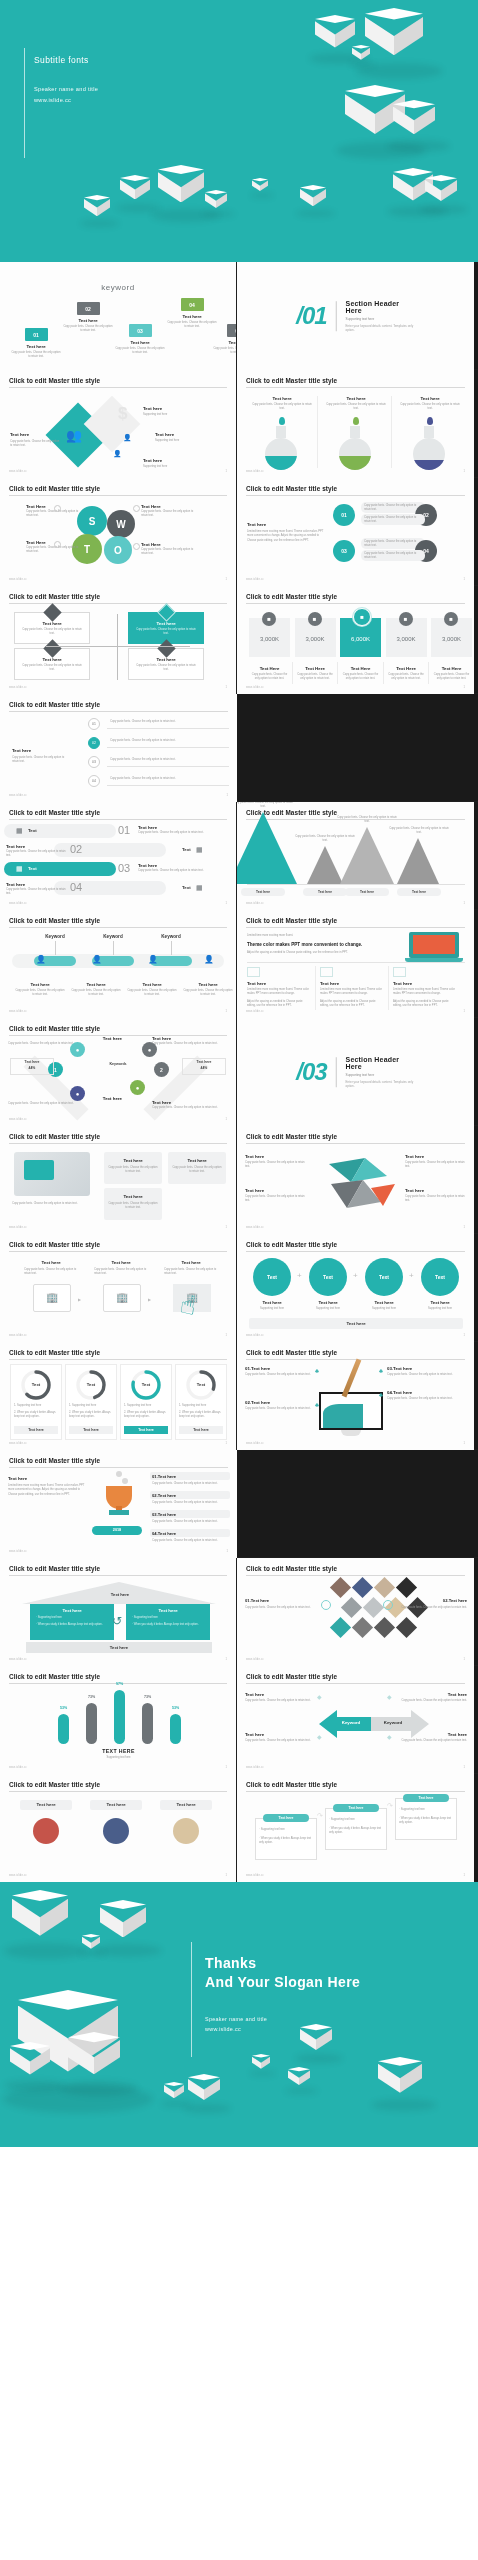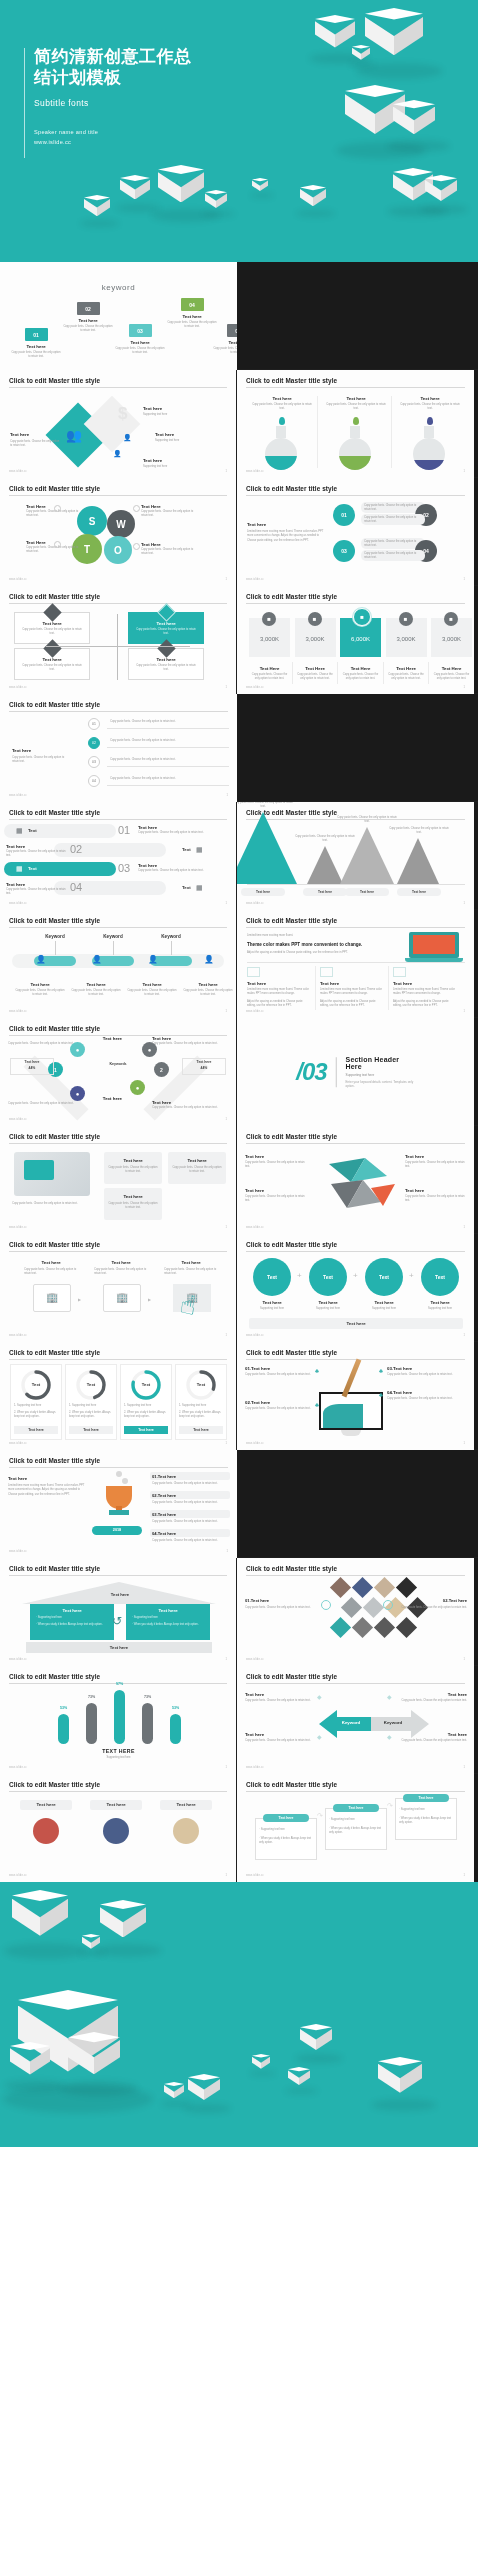"简约清新创意工作总" div.cover-title { html: <div>简约清新创意工作总 结计划模板</div> -> none }
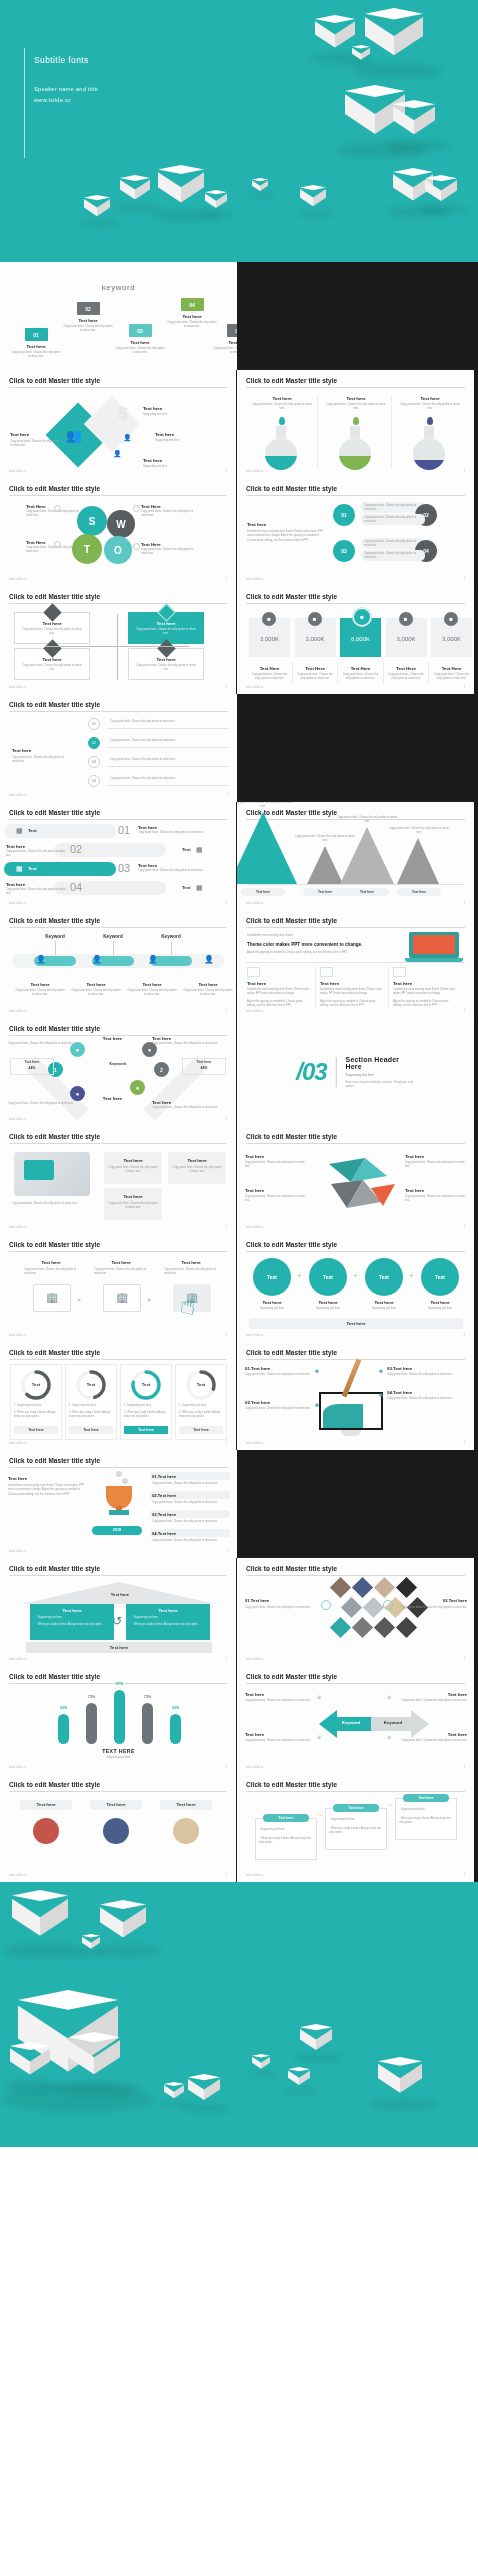"/01" div.slide { html: none -> <div> <div> <div>/01</div> <div></div> <div> <div>Section Header Here</div> <div>Supporting text here</div> <div>Enter your keyword details content. Templates only option.</div> </div> </div> </div> }
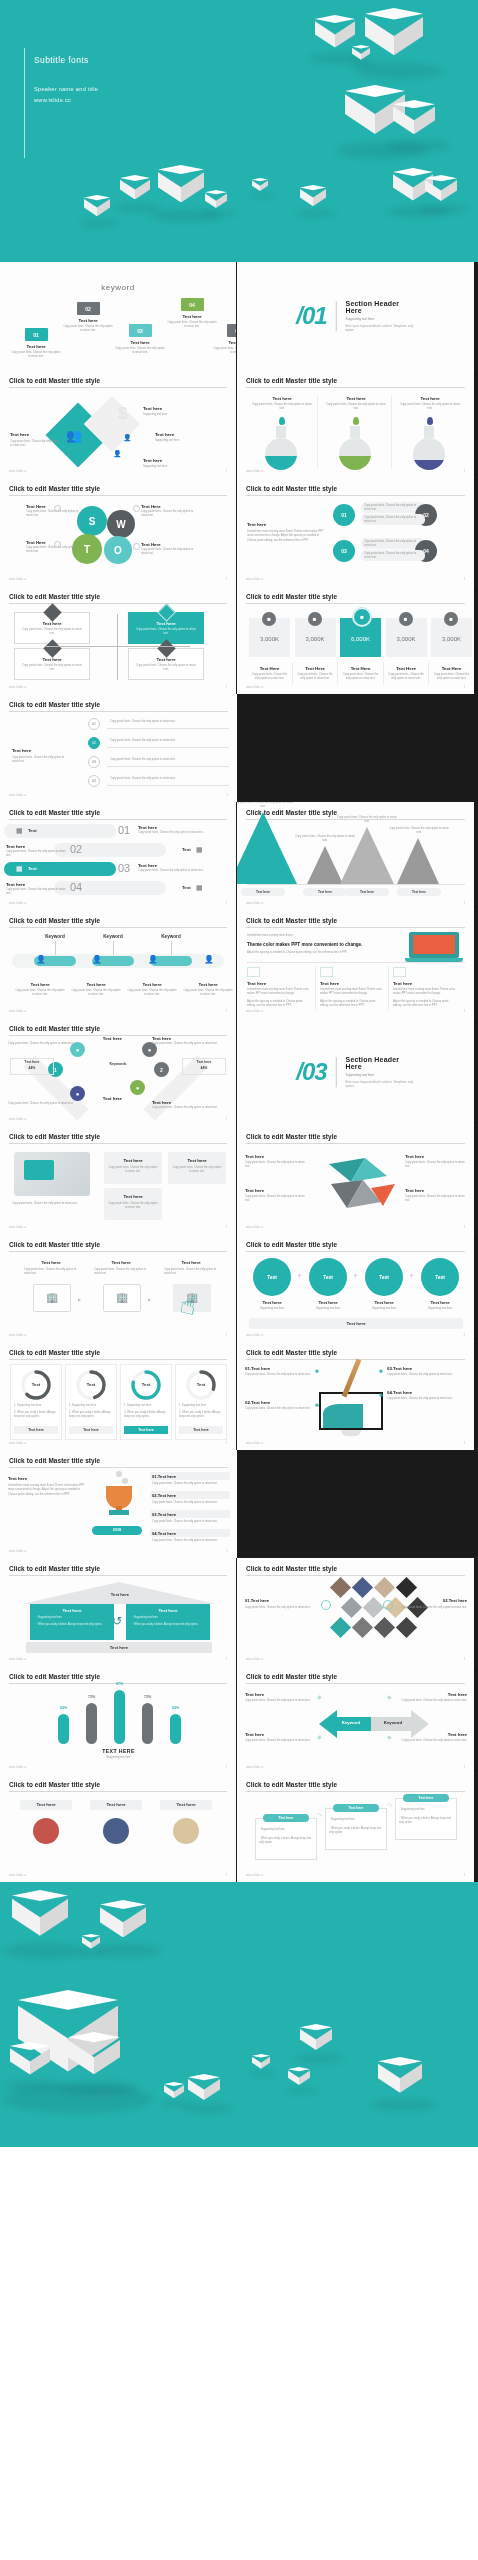"Thanks" div.hero-text { html: none -> <div> <div></div> <div>Thanks And Your Slogan Here</div> <div> <div>Speaker name and title</div> <div>www.islide.cc</div> </div> </div> }
